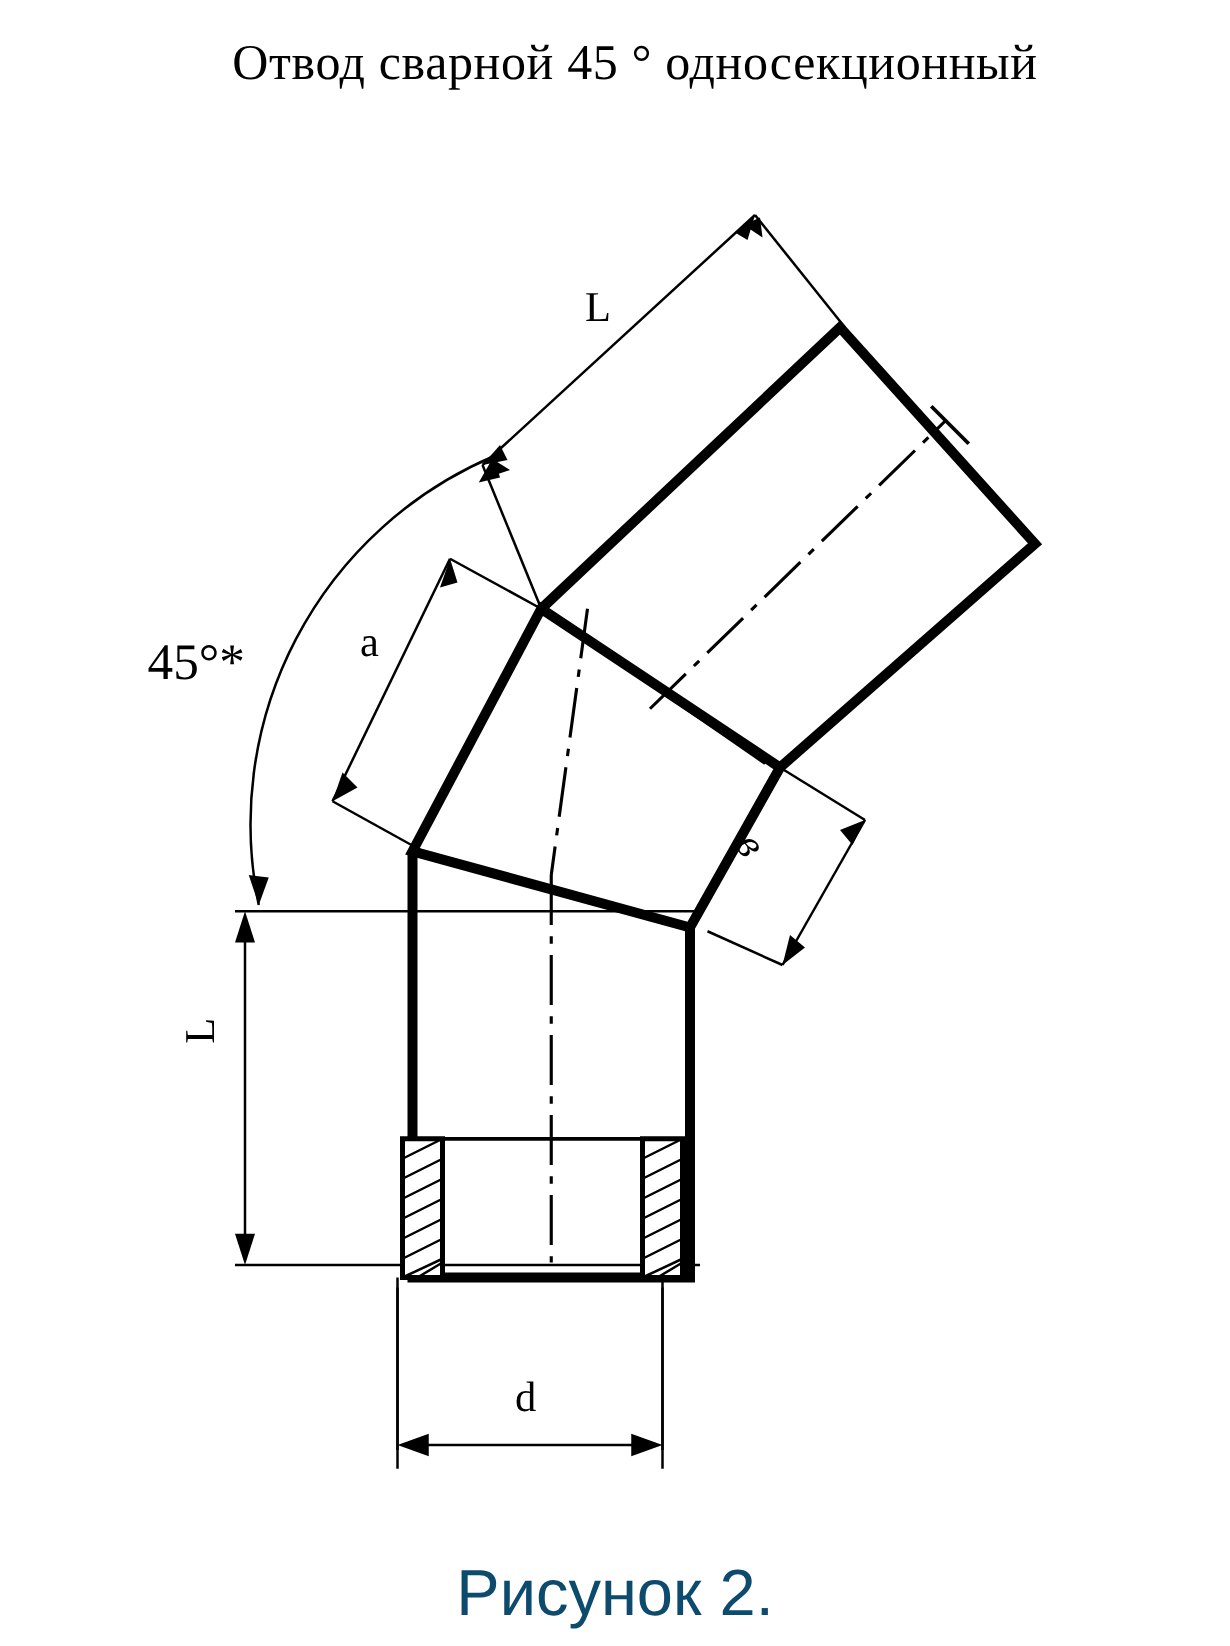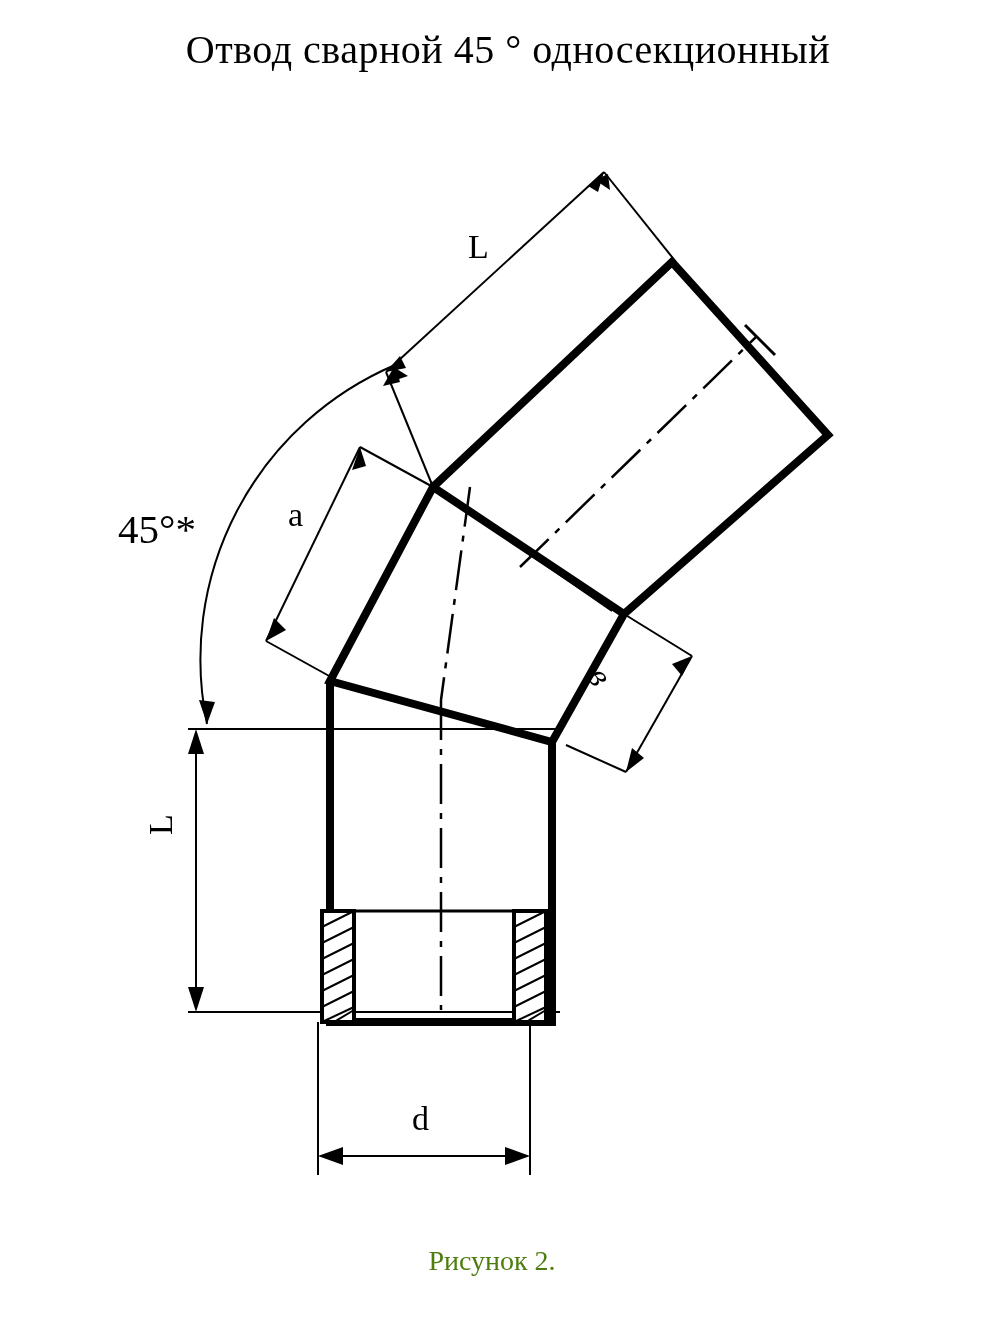"Рисунок 2." #caption { color: #4d7c0f -> #0c4a6e; font-family: Liberation Serif, serif -> Liberation Sans, sans-serif; font-size: 28px -> 52px }
